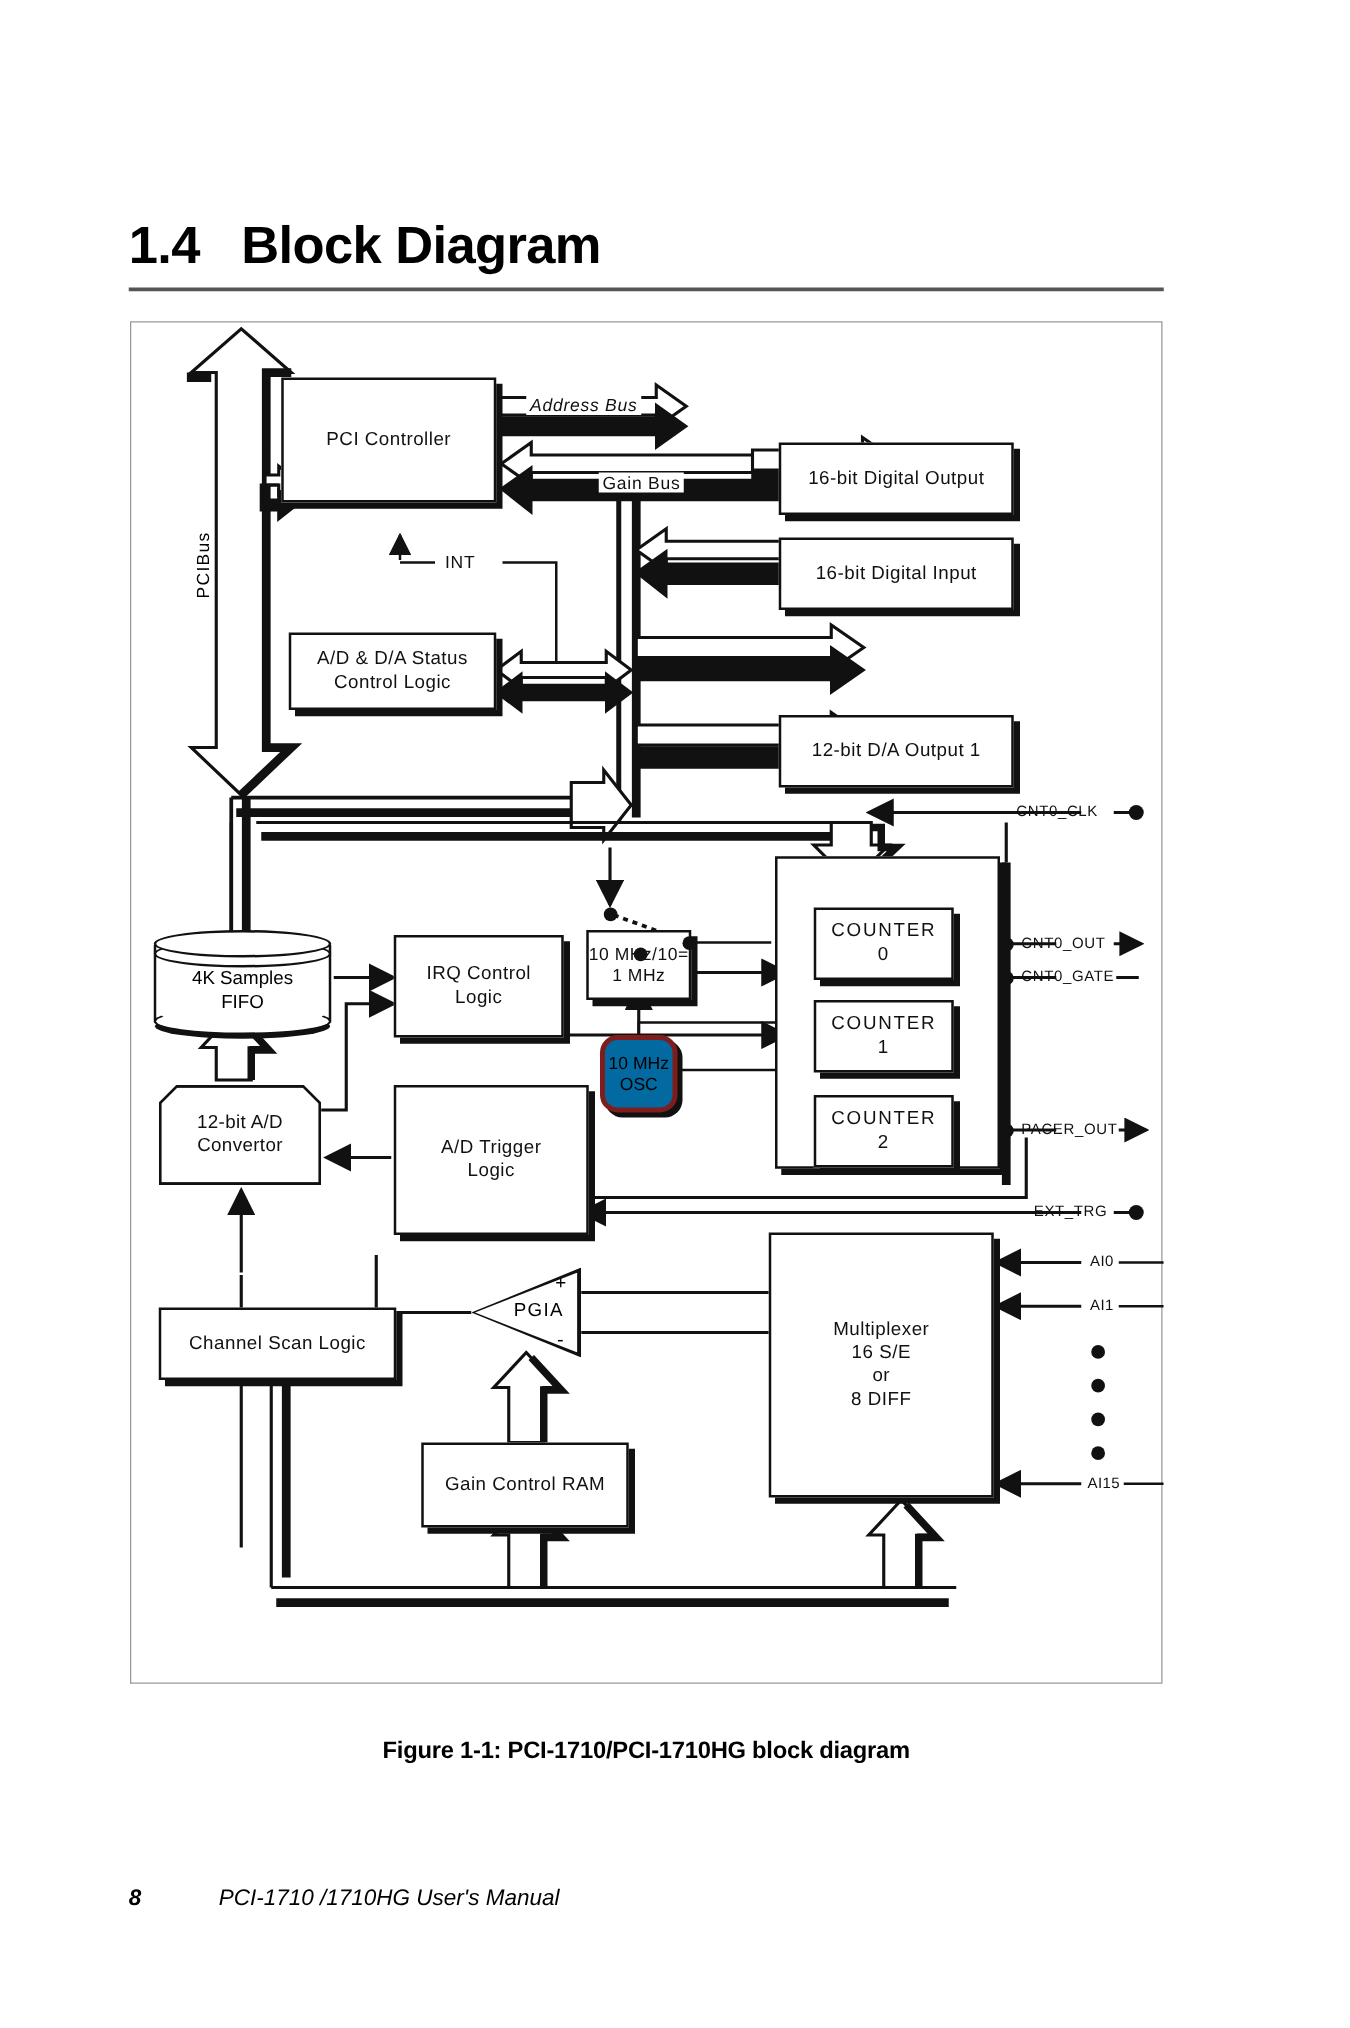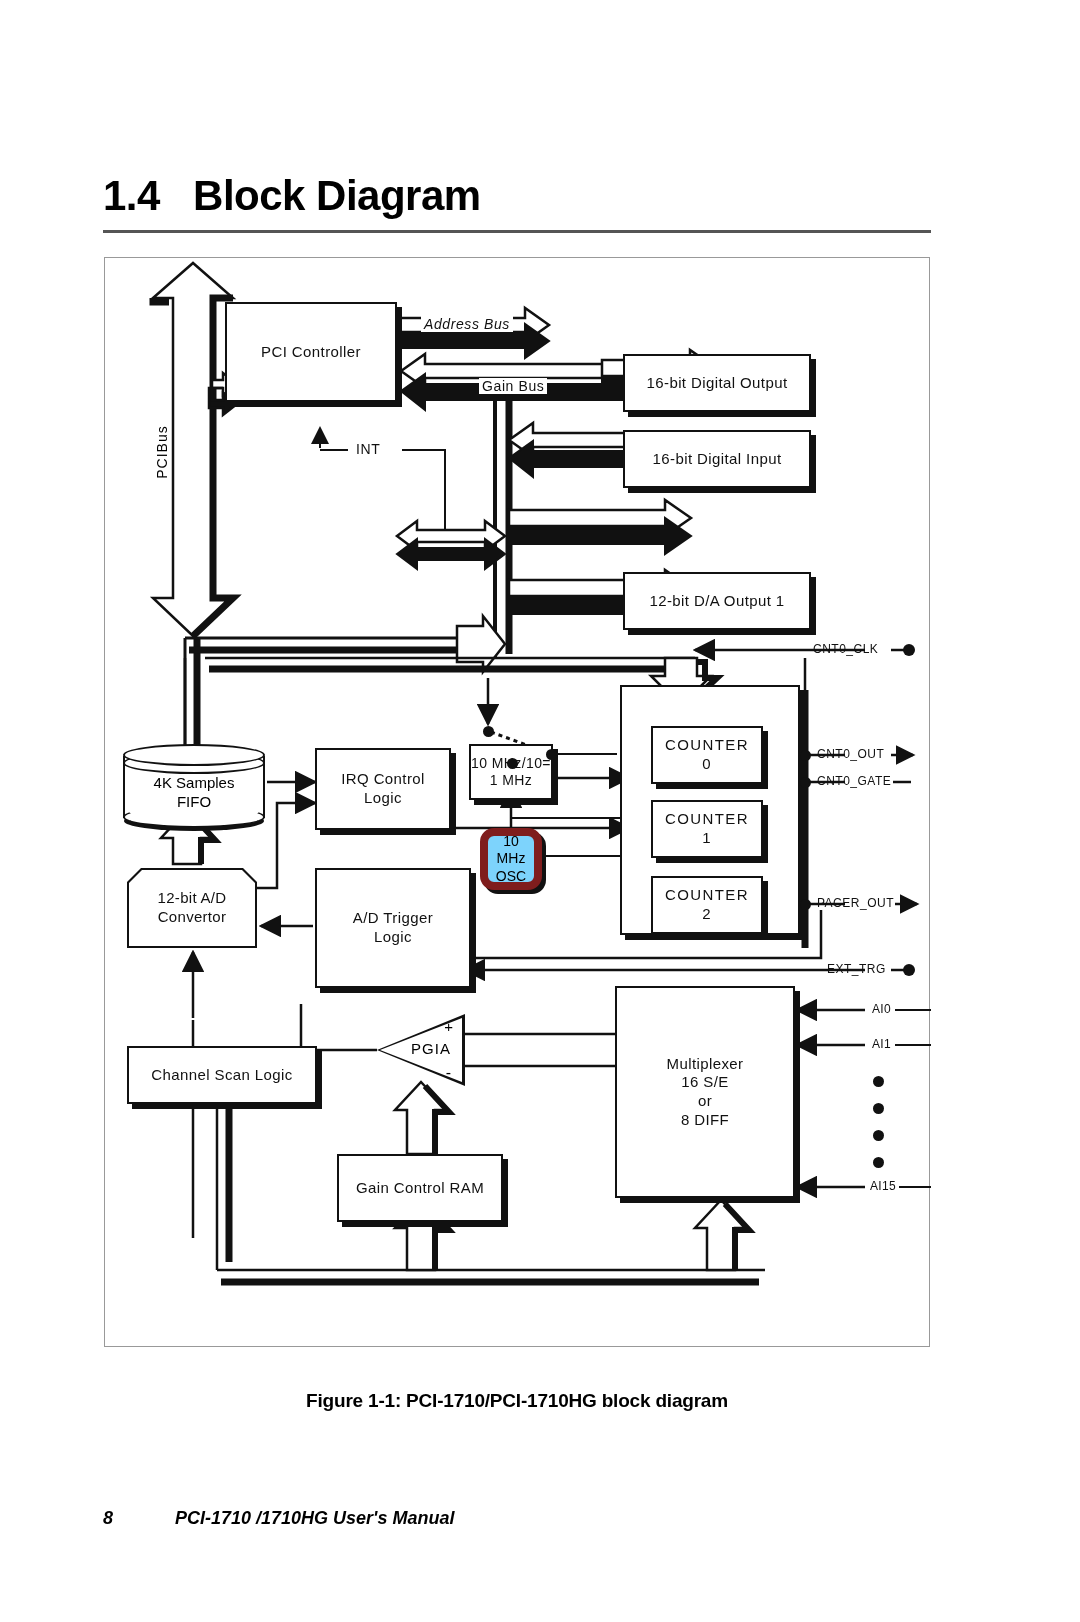"A/D & D/A Status" div.blk { html: none -> <div> <span>A/D &amp; D/A Status</span> <span>Control Logic</span> </div> }
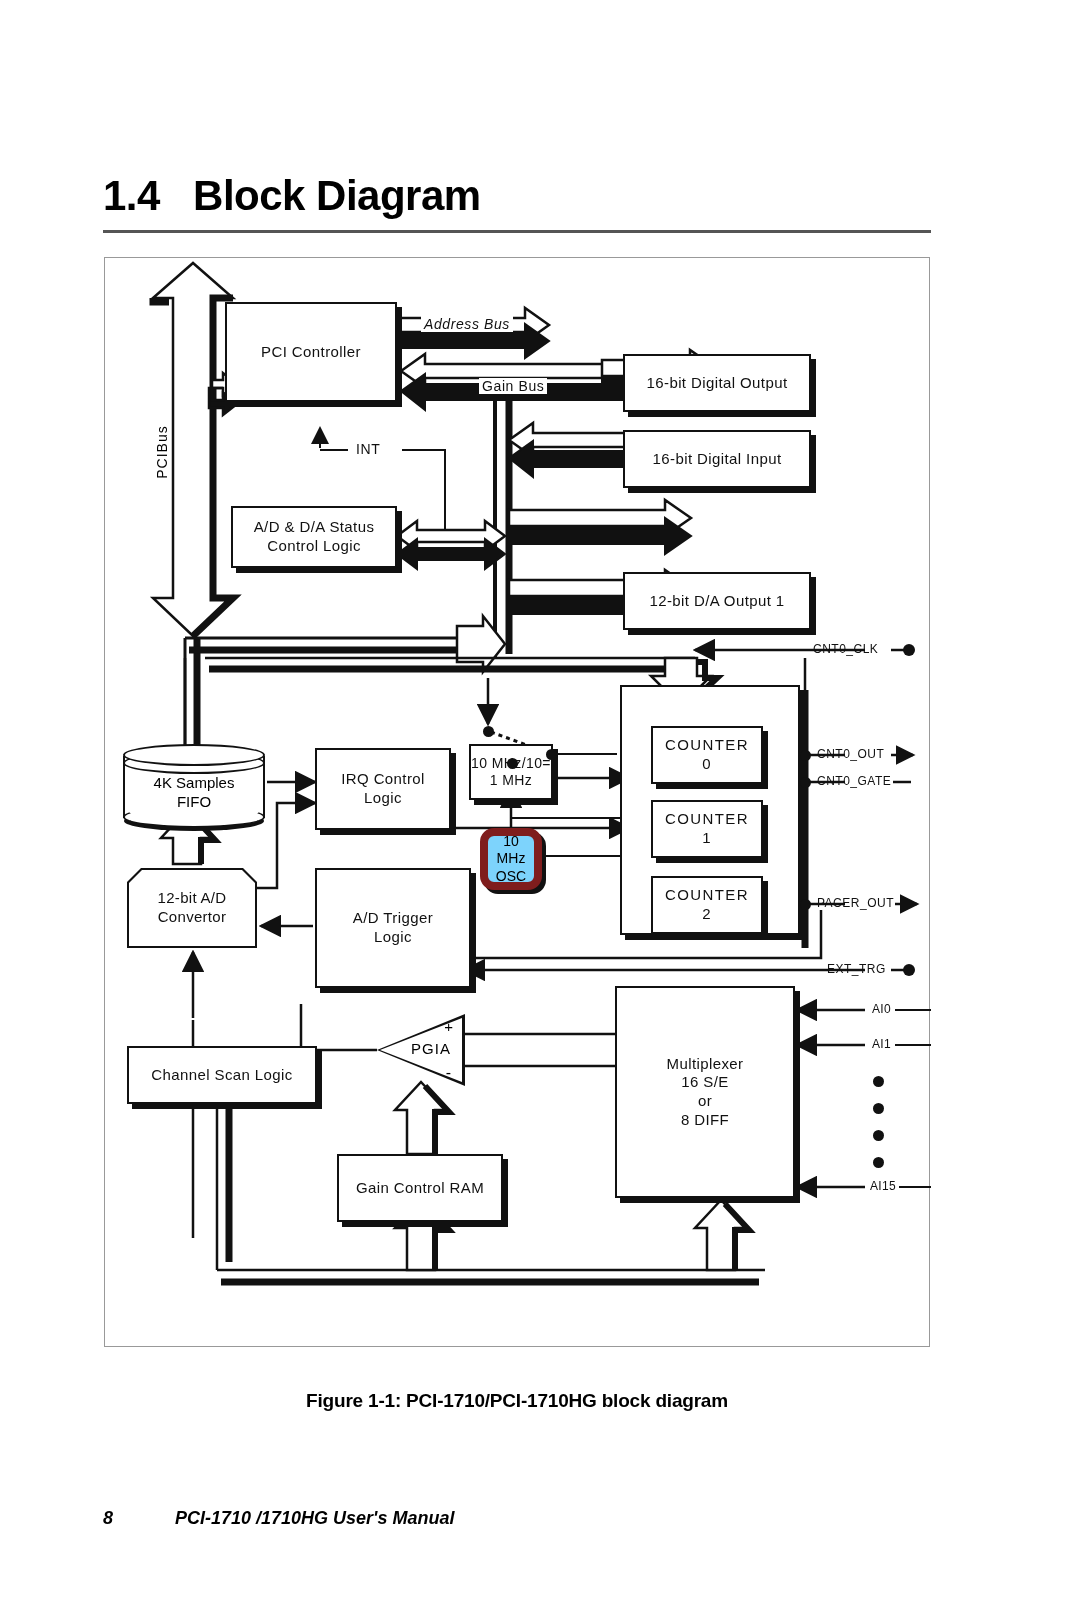"10 MHz" #osc { background: #7dd3fc -> #0369a1; border: 8px solid #7f1d1d -> 4px solid #7f1d1d }
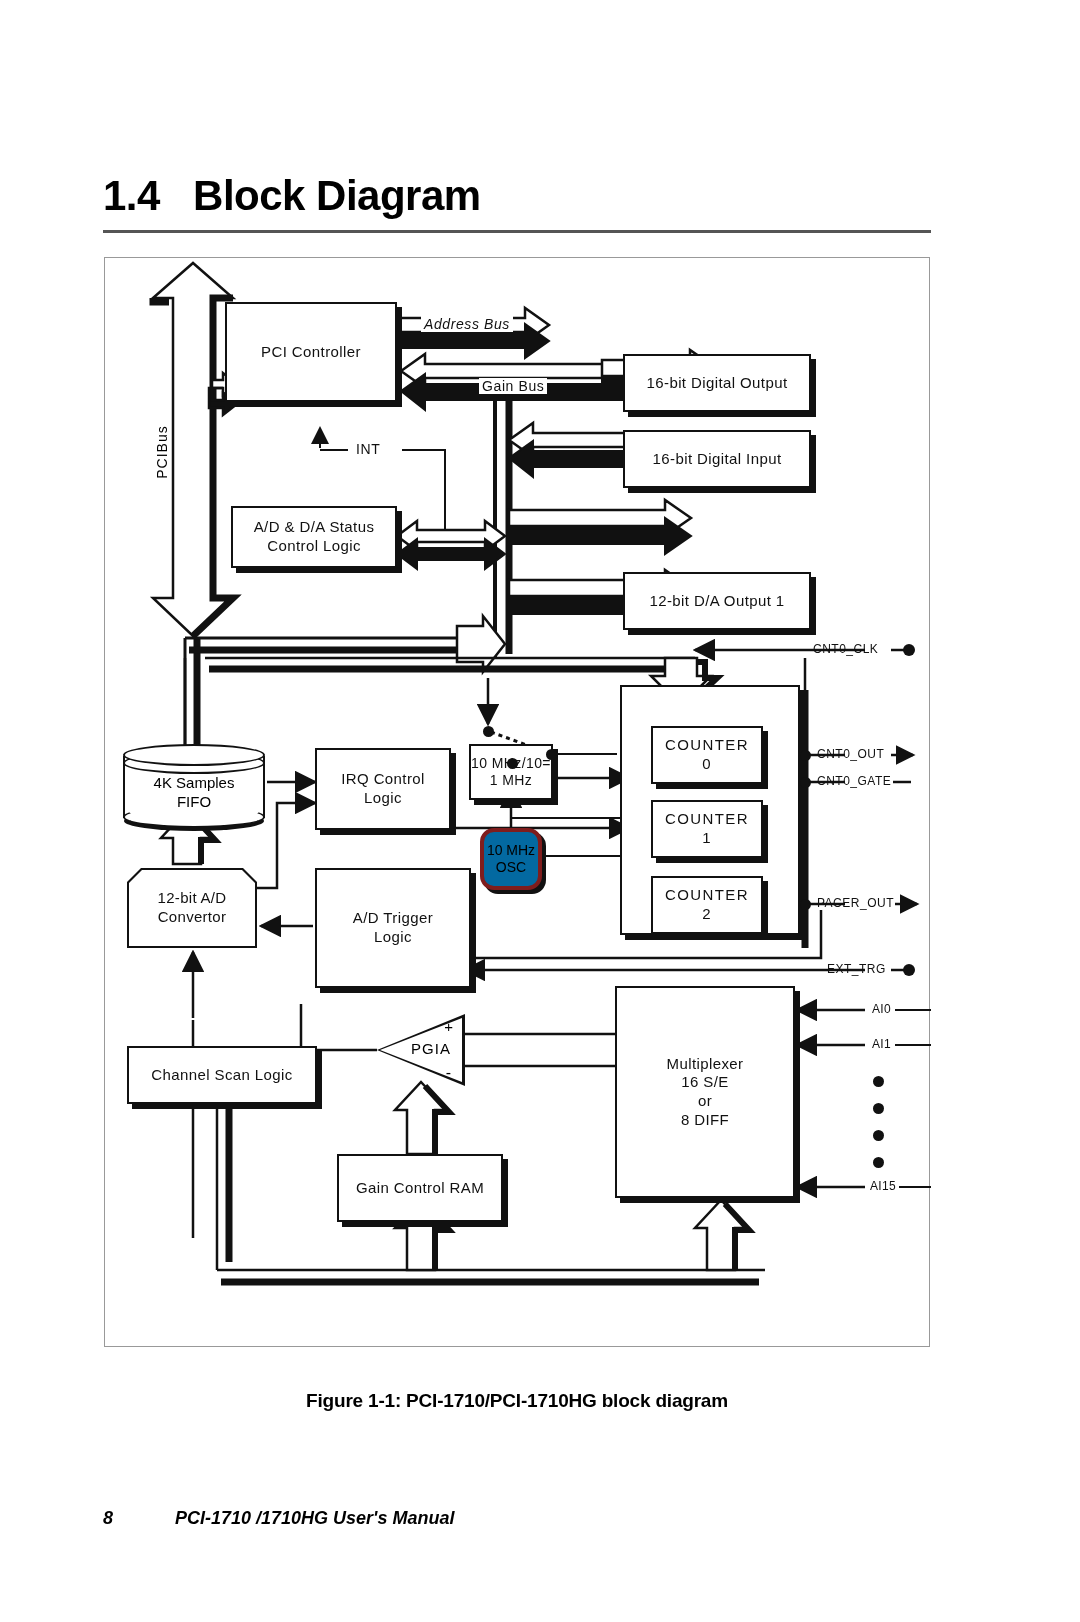"PCI-1710 /1710HG User's Manual" #footer .ft { font-weight: bold -> normal }
